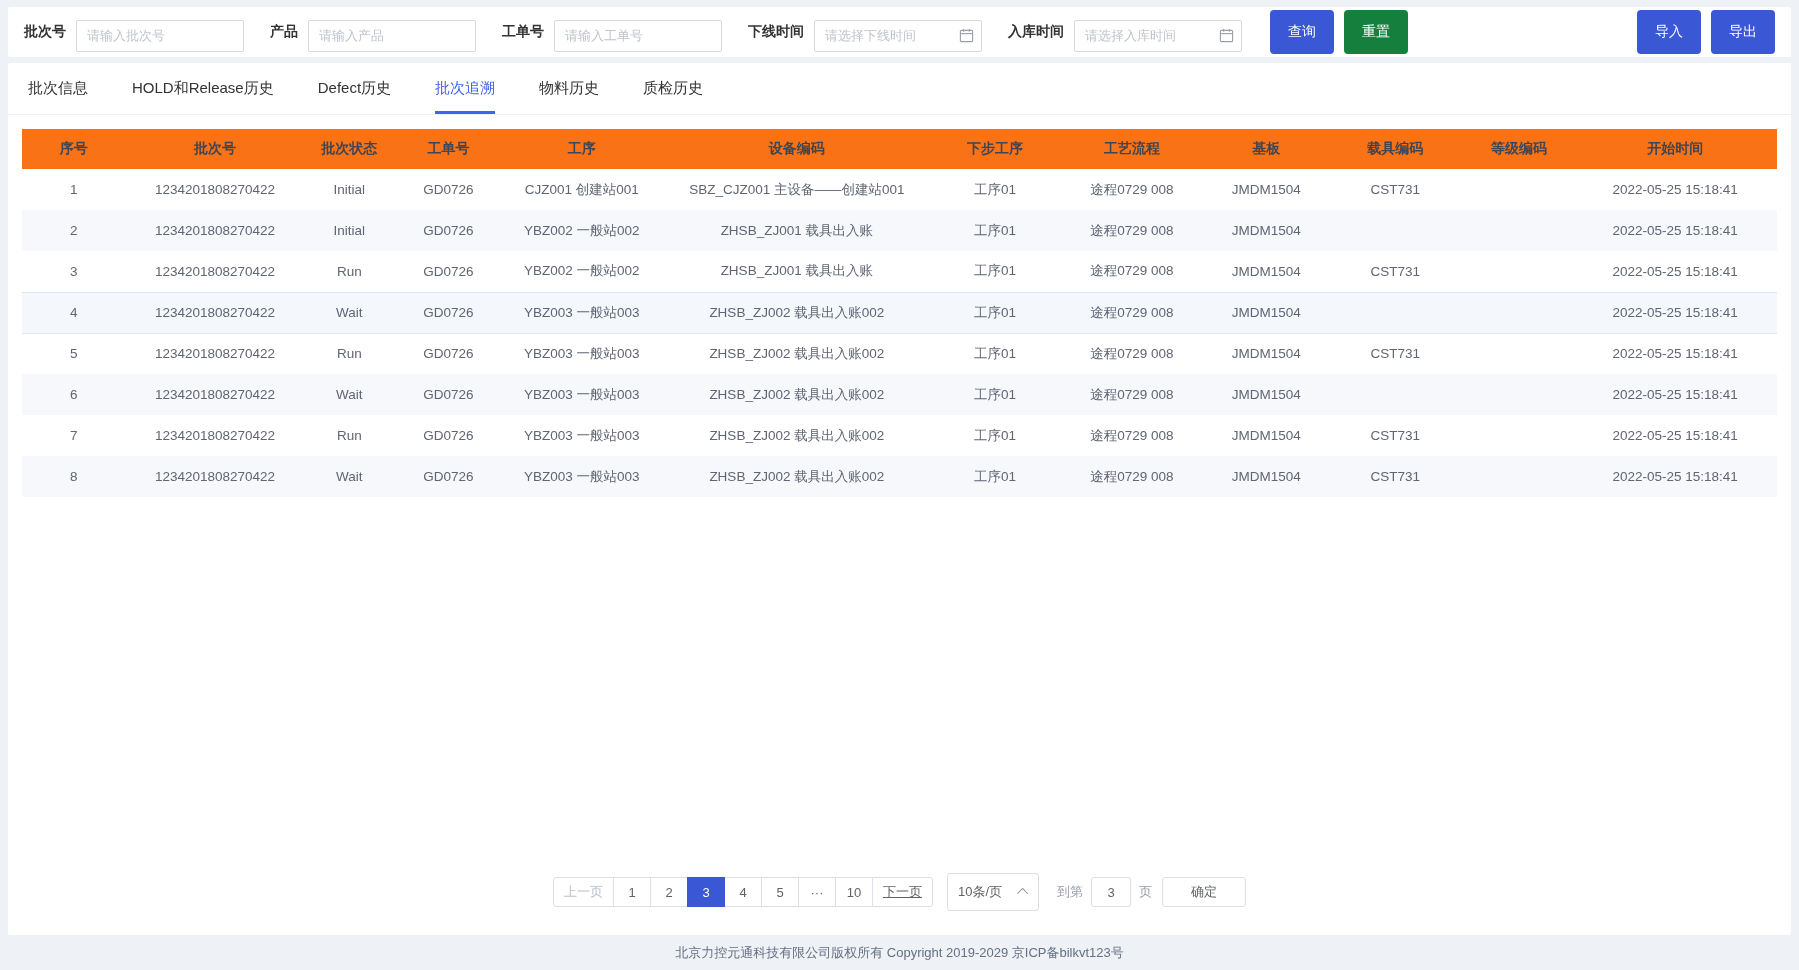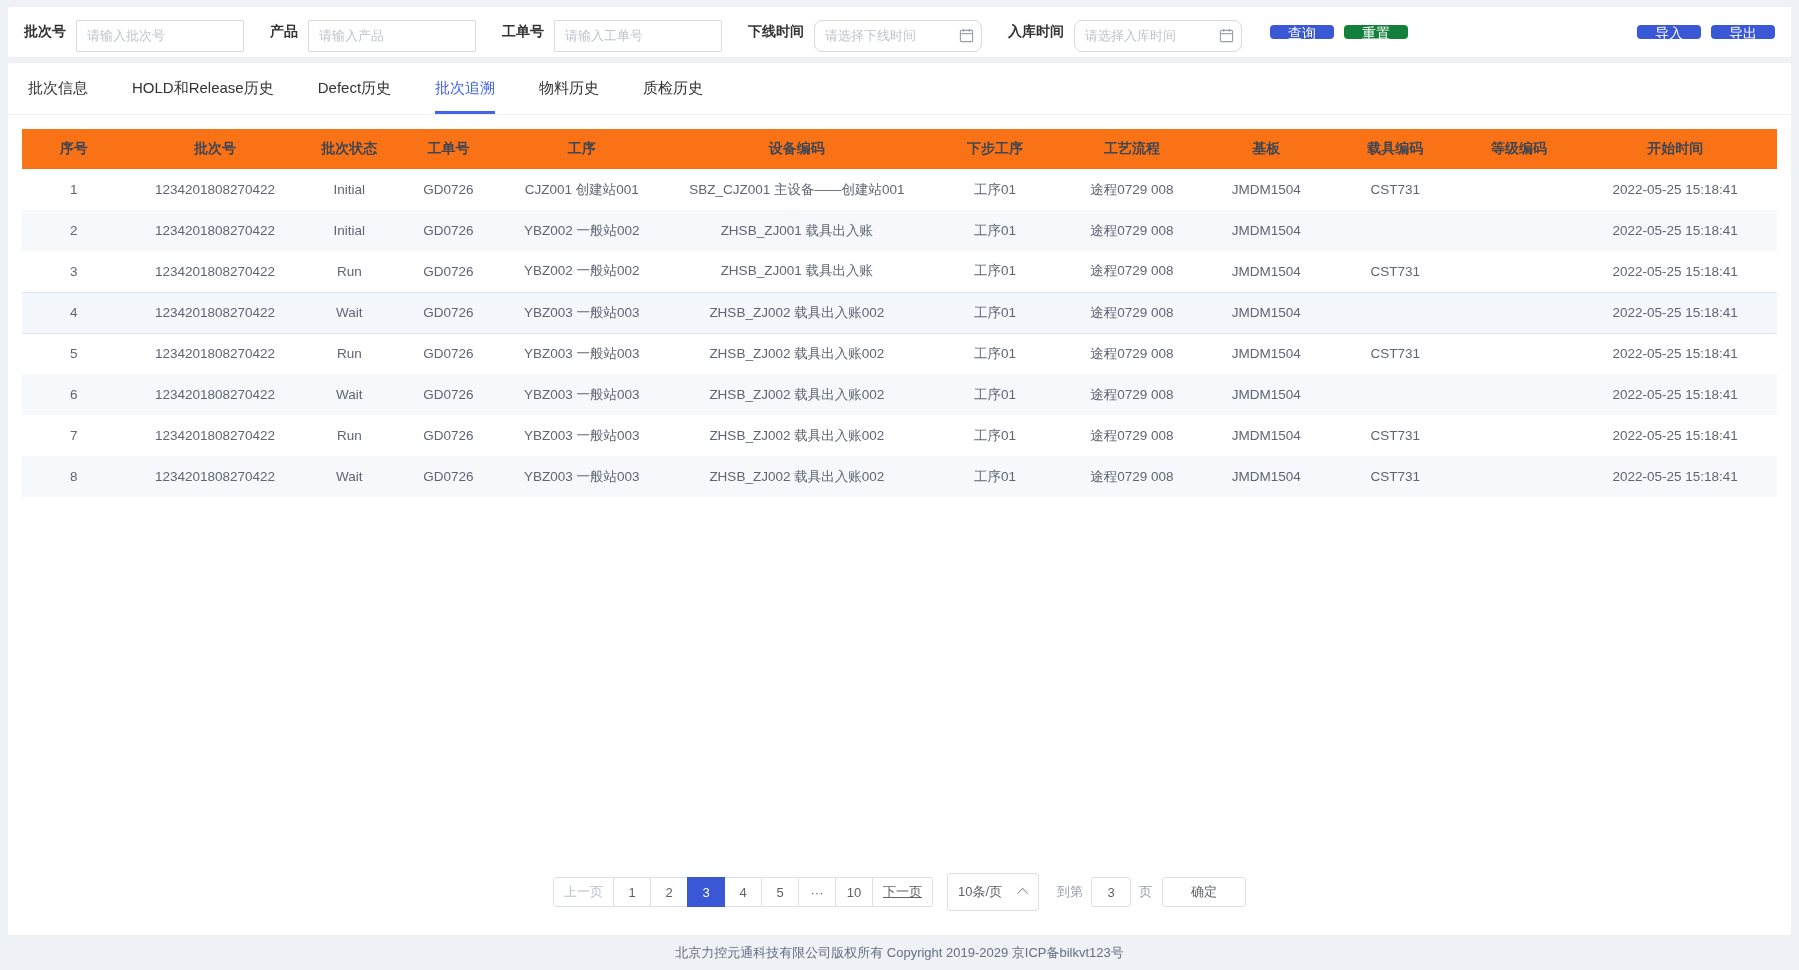"请选择下线时间" .field.date input { border-radius: 8px -> none }
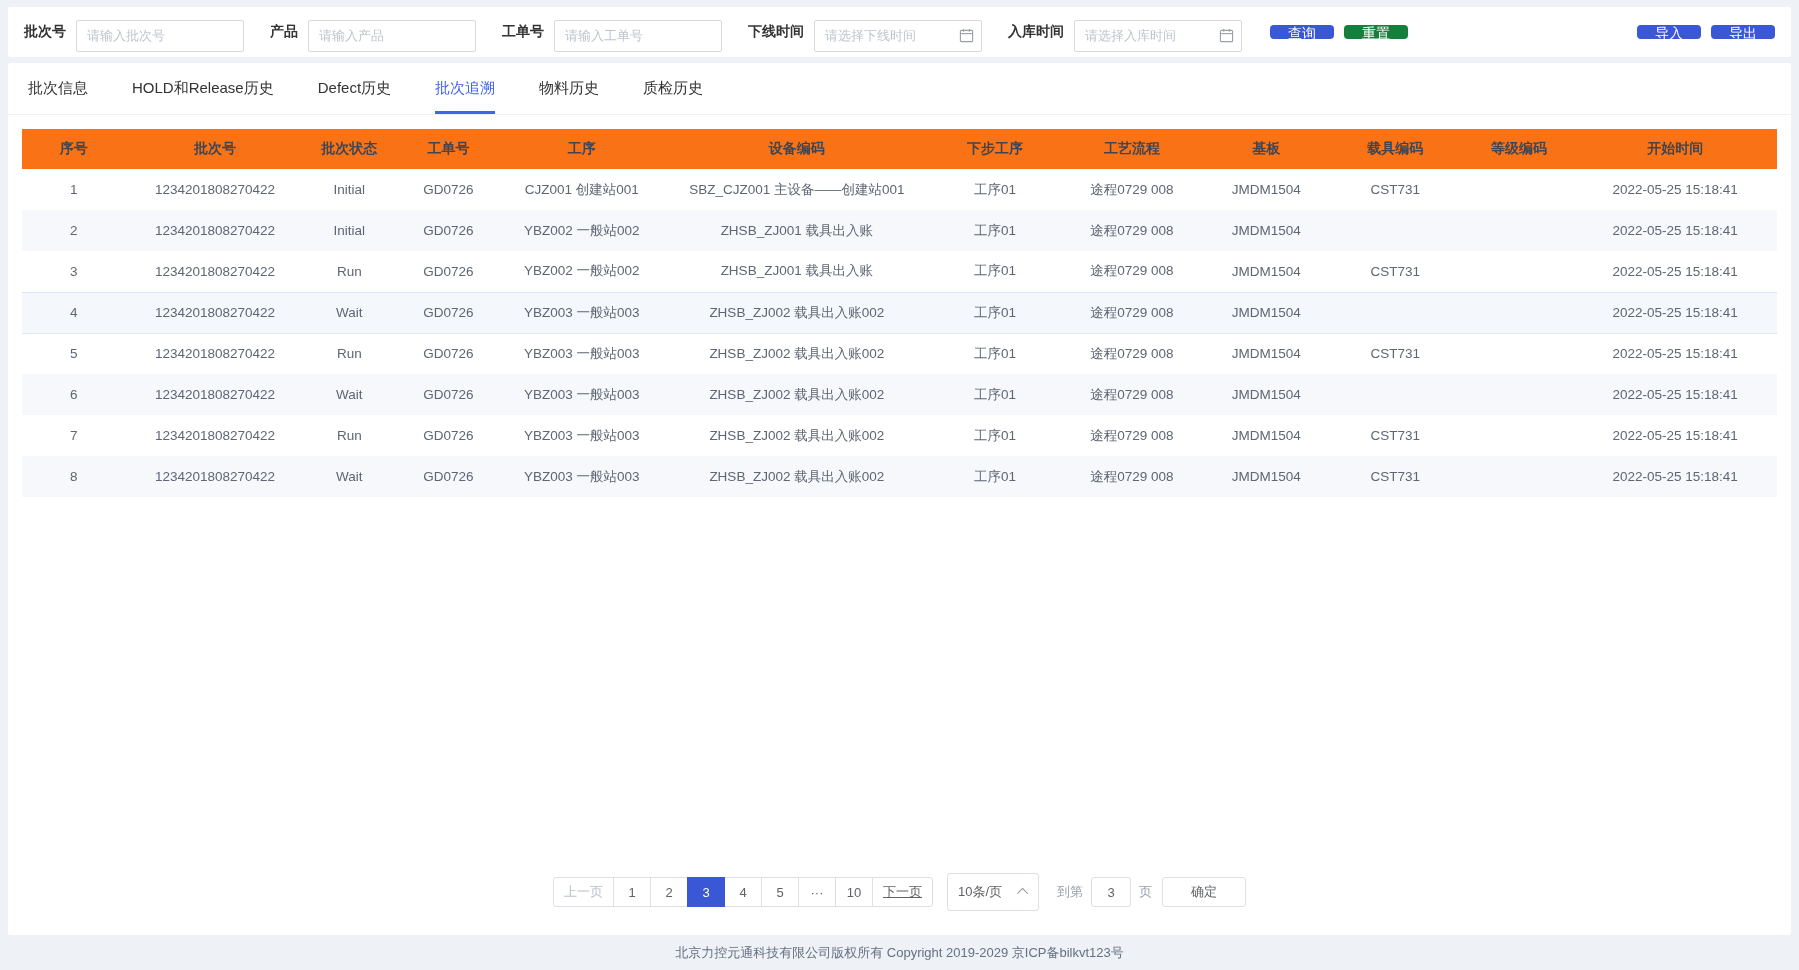"查询" .btn { height: 14px -> 44px }
